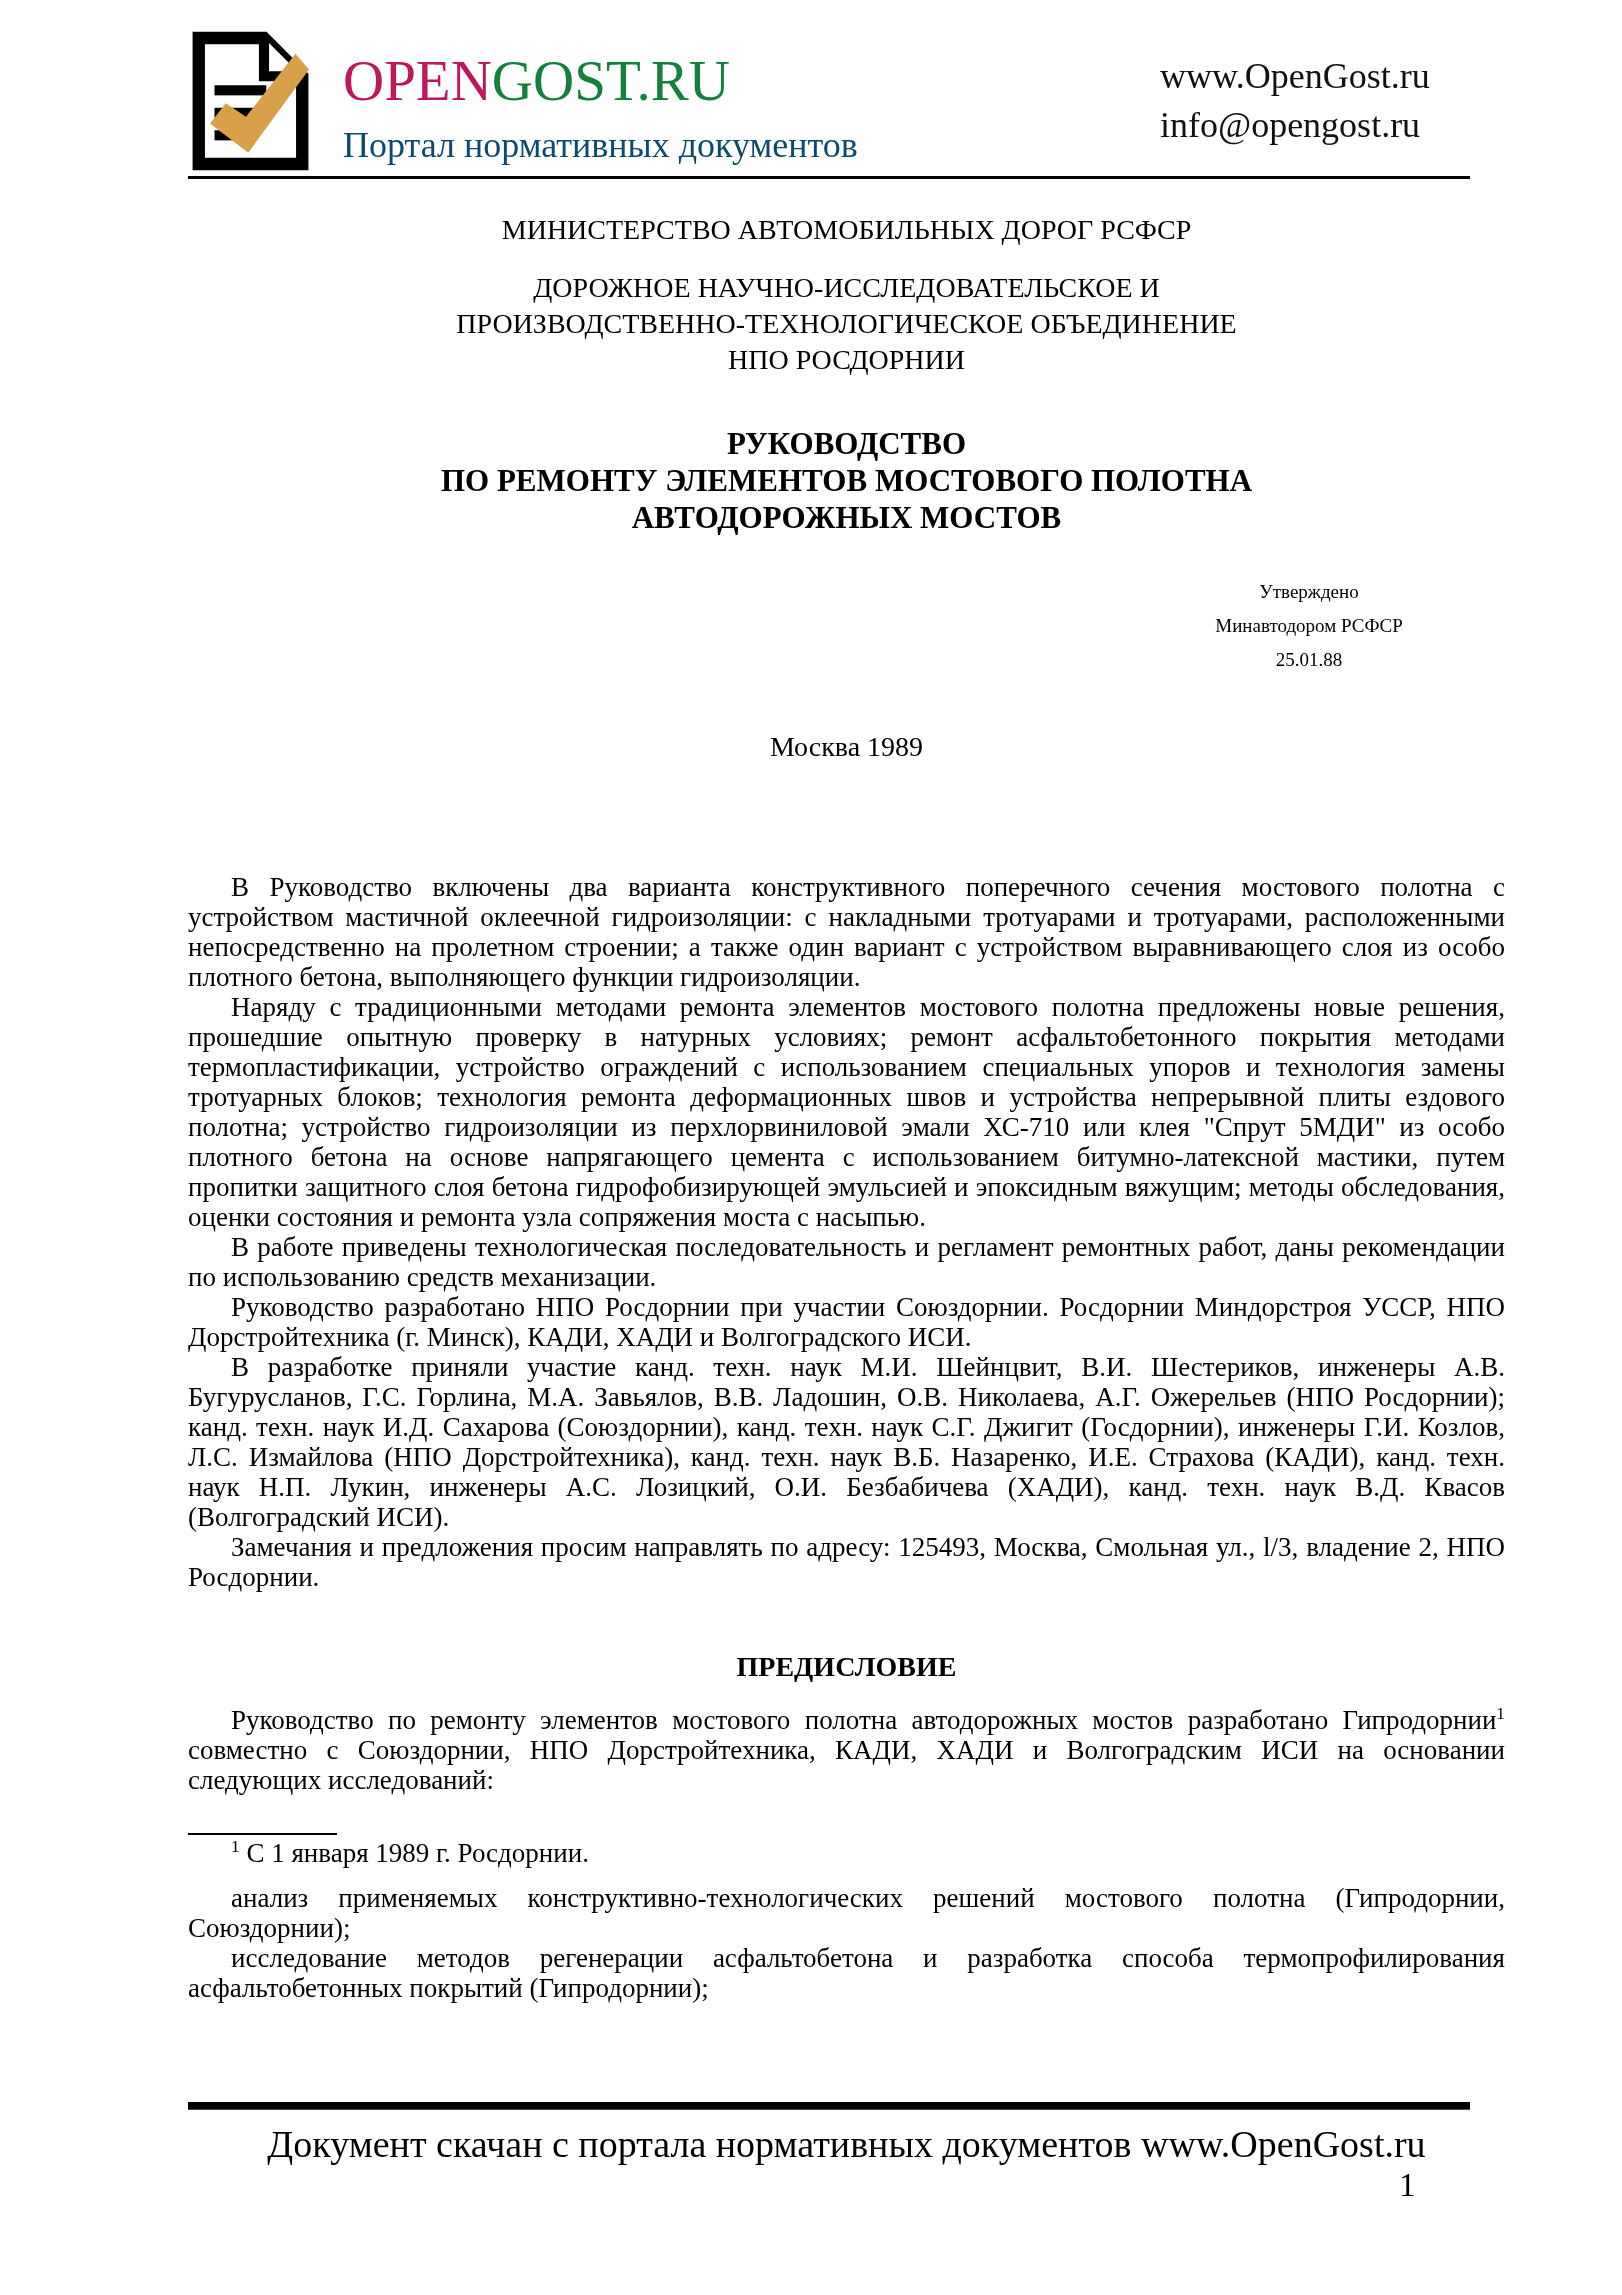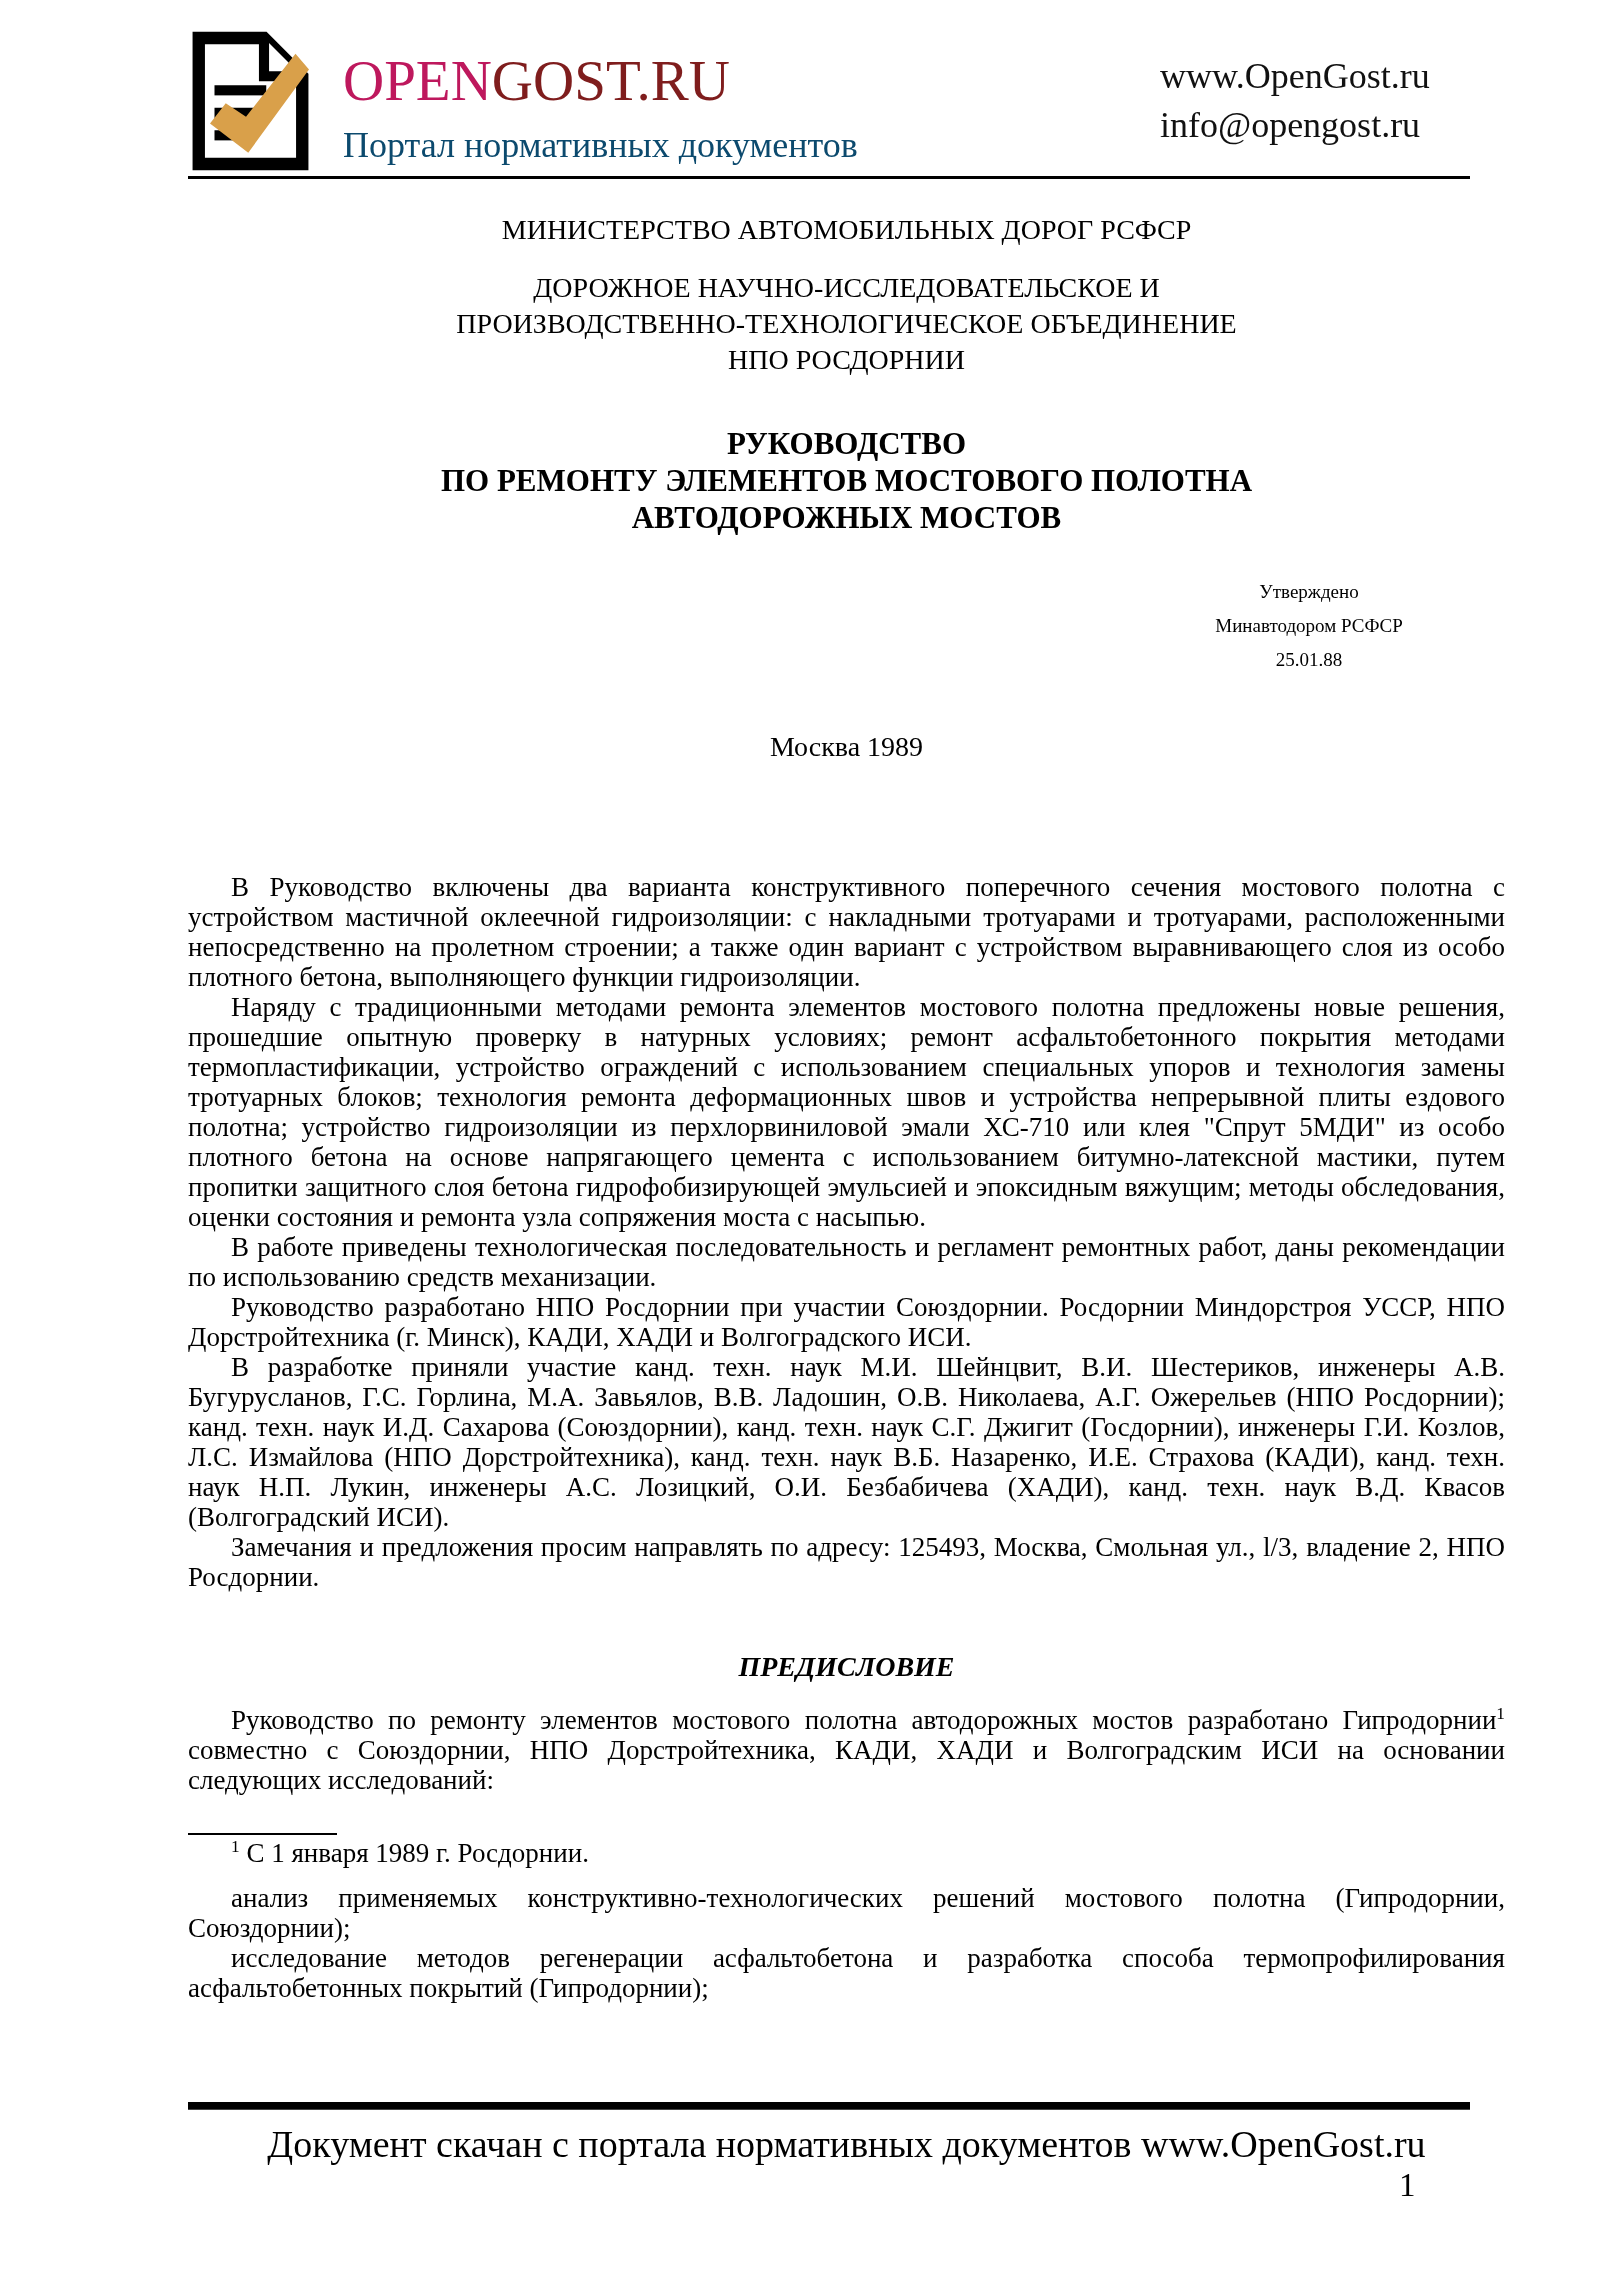"GOST.RU" .brand .gost { color: #7f1d1d -> #15803d }
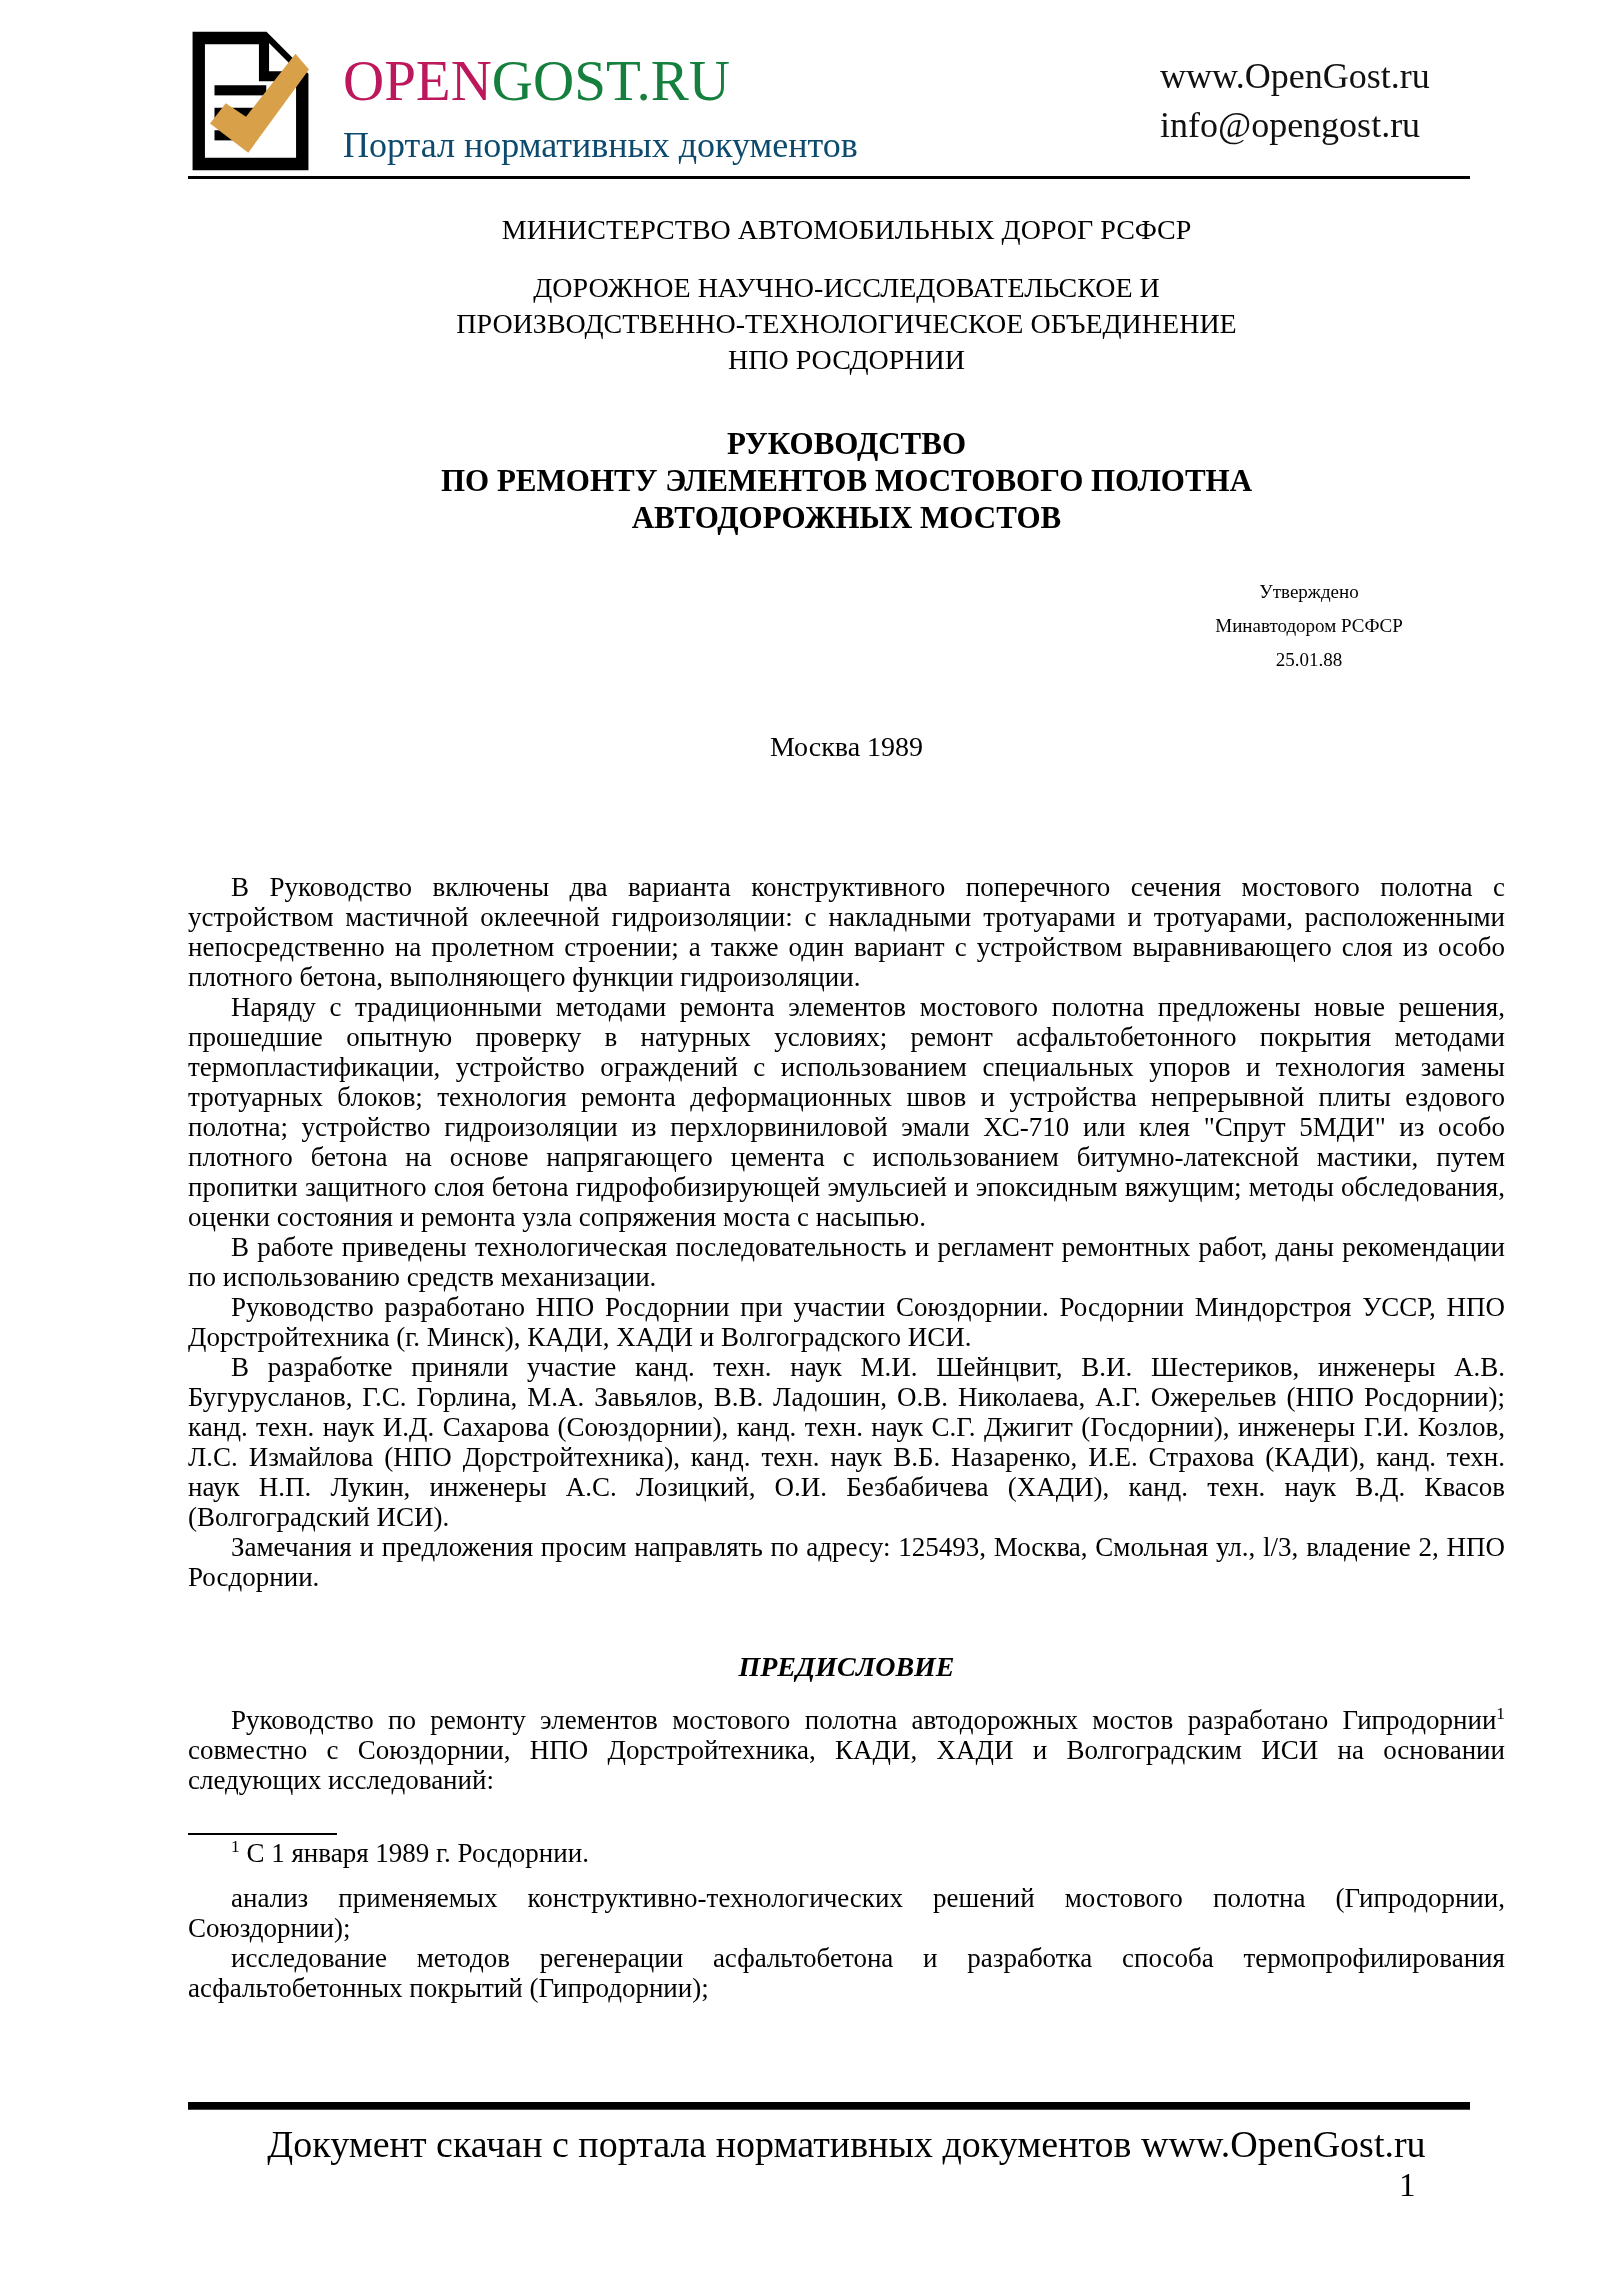"ПРЕДИСЛОВИЕ" .preface-heading { font-style: italic -> none }
